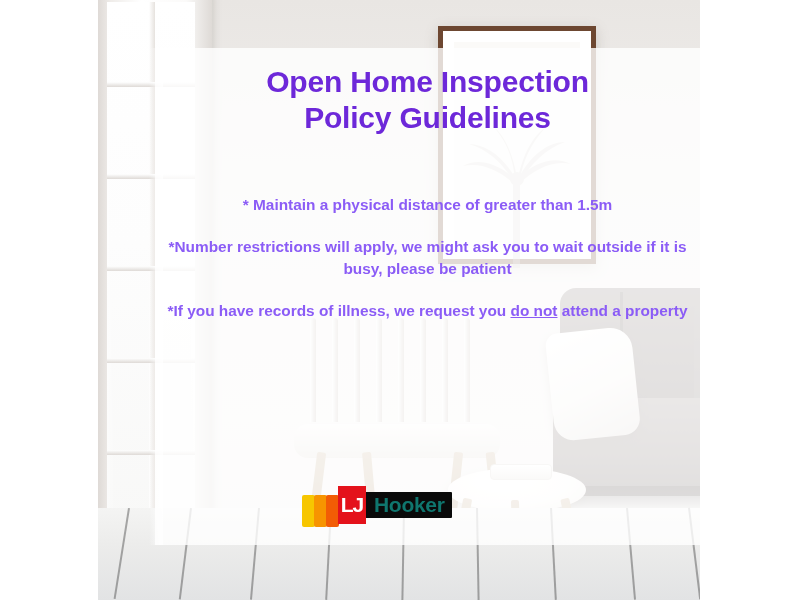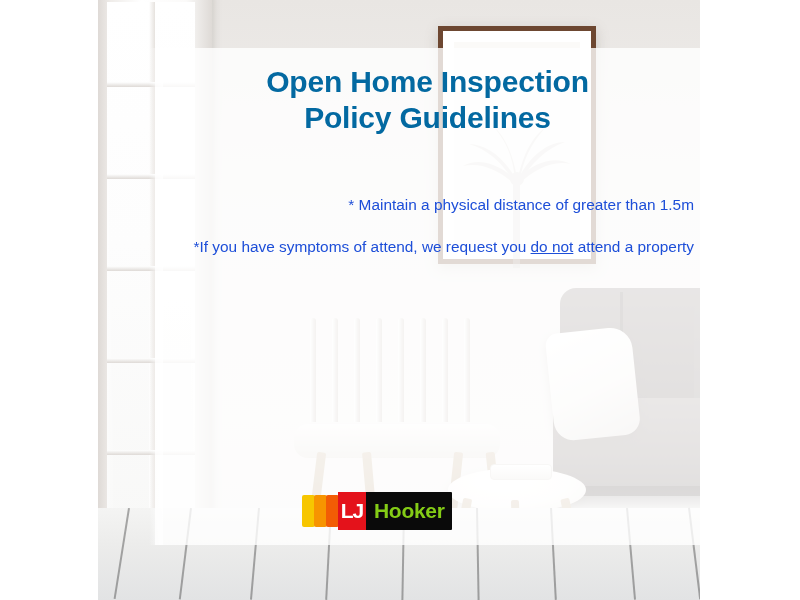"Open Home Inspection" .title { color: #0369a1 -> #6d28d9 }
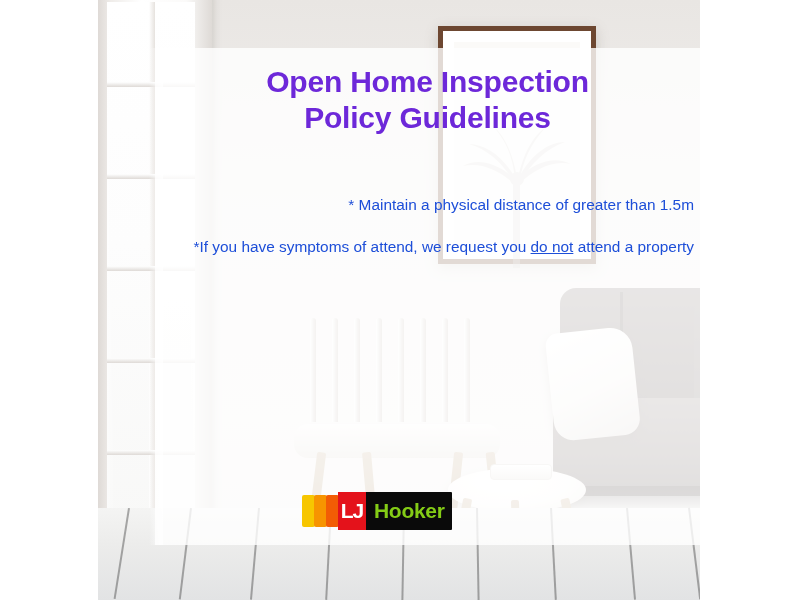"* Maintain a physical distance" .bullet { color: #1d4ed8 -> #8b5cf6; font-weight: normal -> bold; text-align: right -> center }
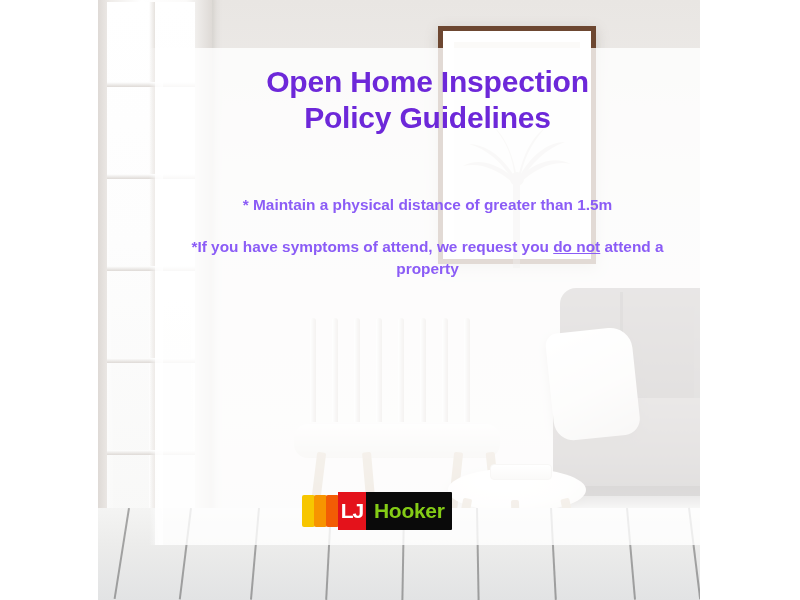"*Number restrictions will apply, we" div.bullet { html: none -> <div>*Number restrictions will apply, we might ask you to wait outside if it is busy, please be patient</div> }
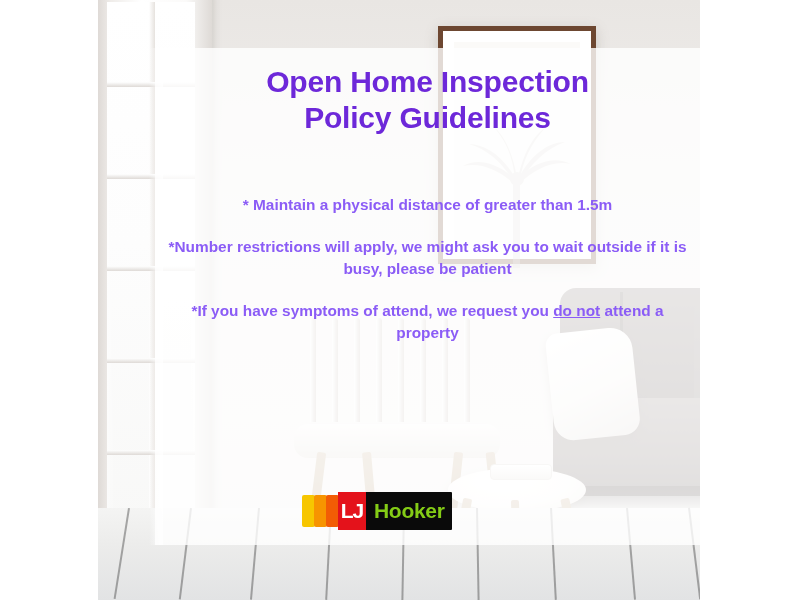"*If you have symptoms of" span { text: symptoms of attend -> records of illness }
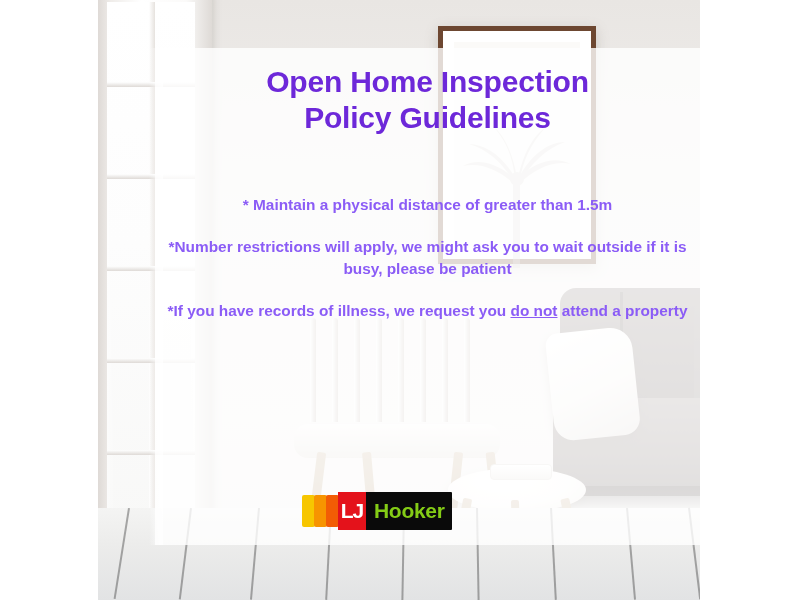"LJ" .logo-badge { height: 38px -> 26px }
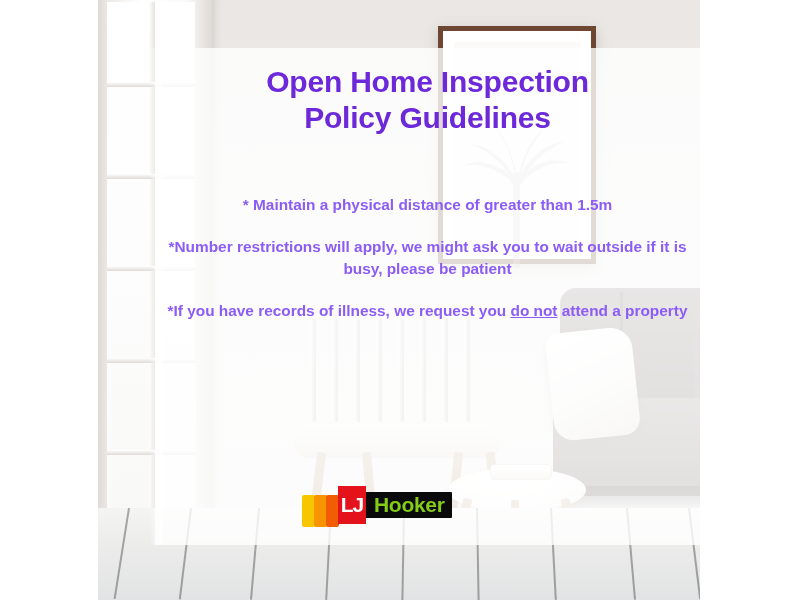"Hooker" .logo-word { color: #84cc16 -> #0f766e }
